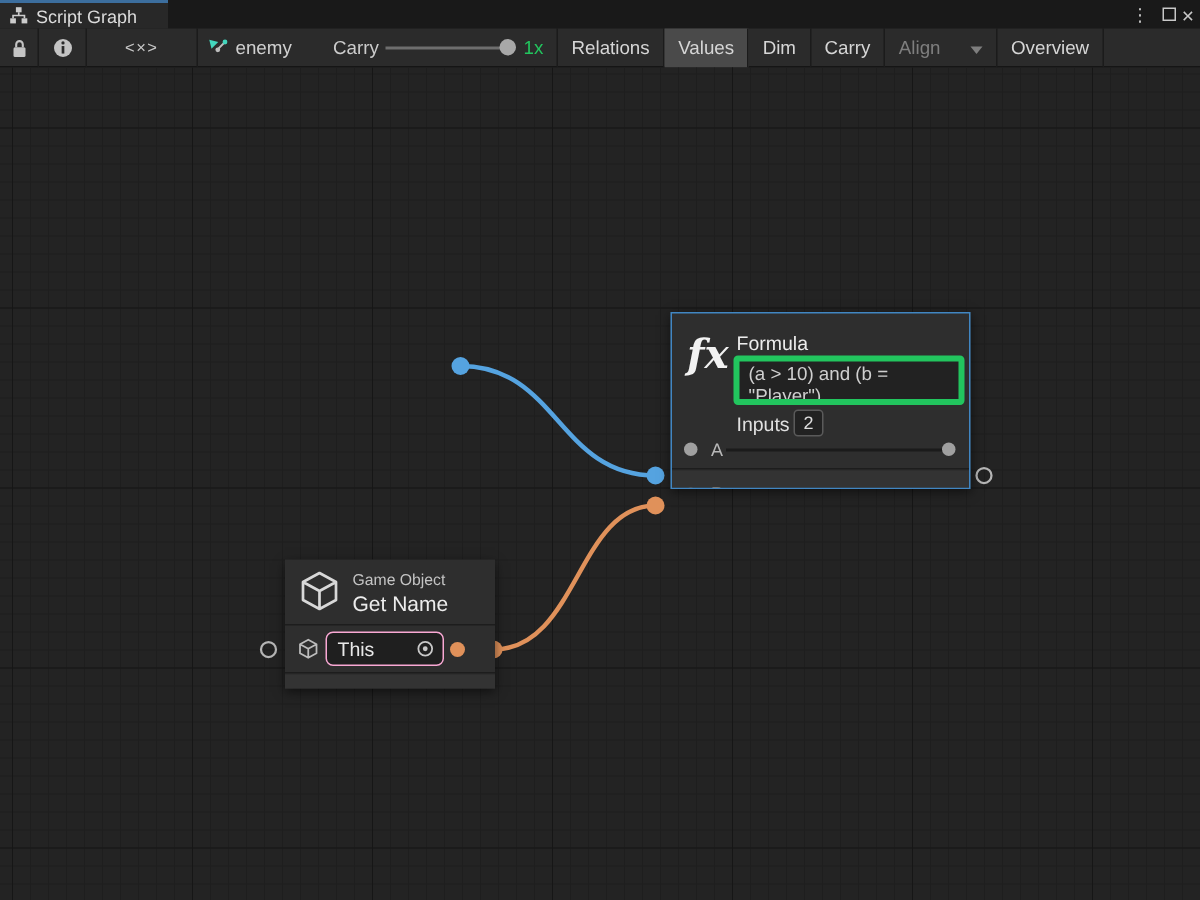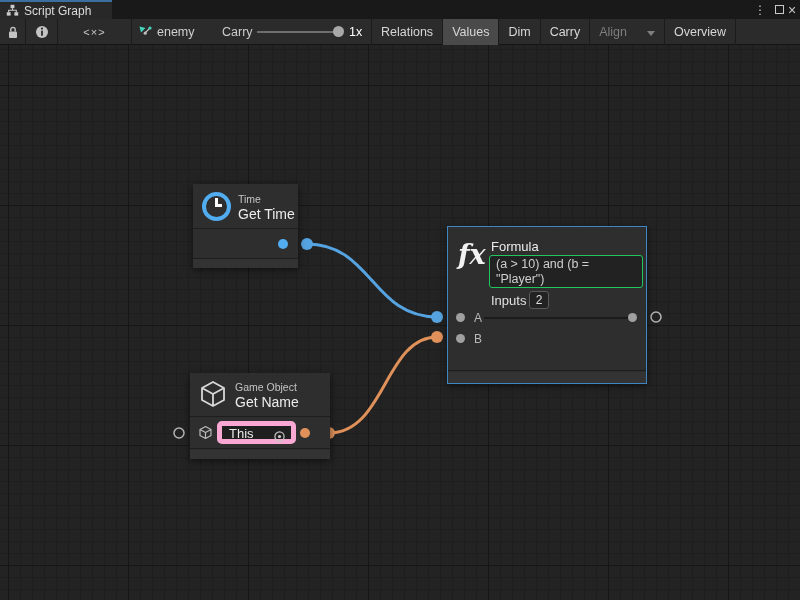"1x" .zoomval { color: #ffffff -> #22c55e }
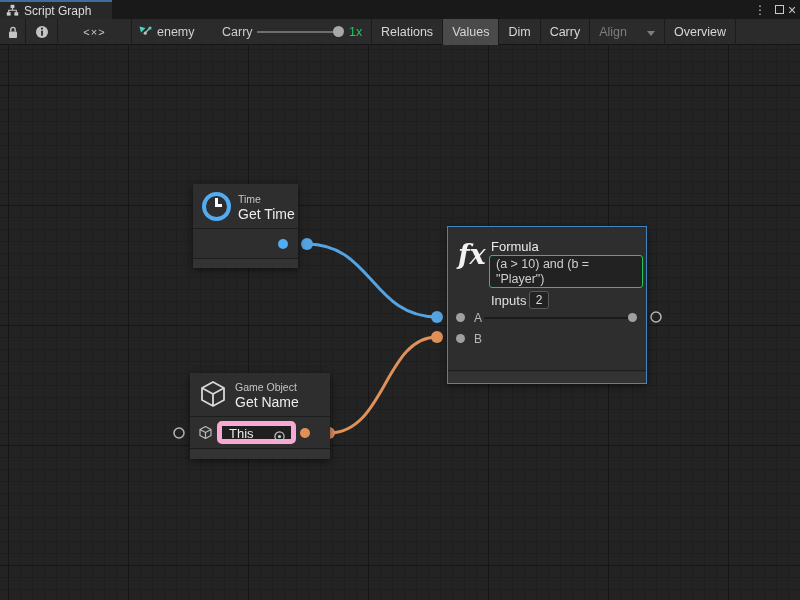"Time" div.node { html: <div> <div> <div></div> <div></div> </div> <span>Time</span> <span>Get Time</span> <div></div> <div></div> <div></div> <div></div> </div> -> none }
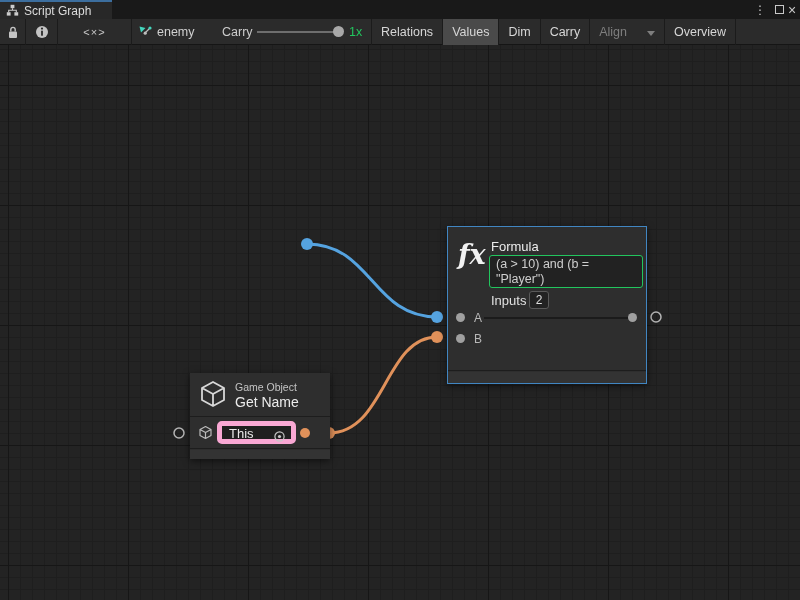"fx" div.node { height: 158px -> 118px; top: 181px -> 163px }
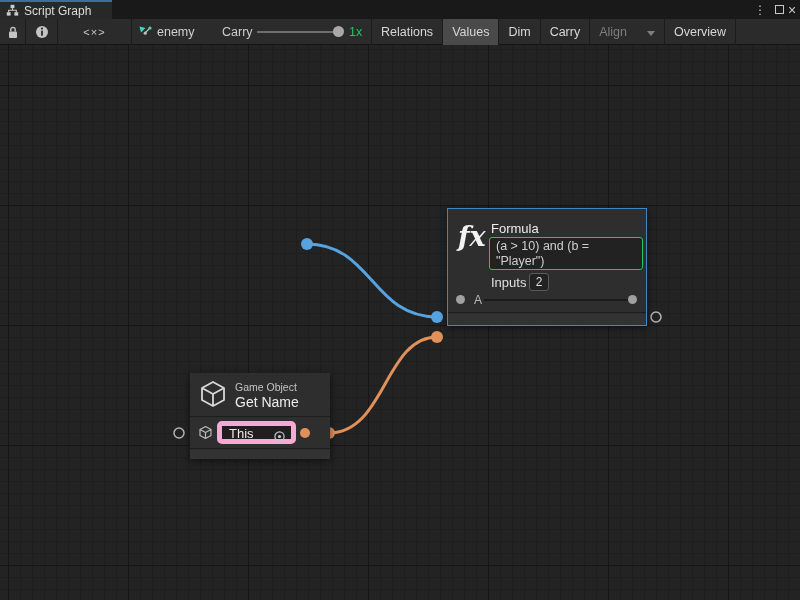"(a > 10) and (b" .exprfield { border: 1px solid #22c55e -> 4px solid #22c55e }
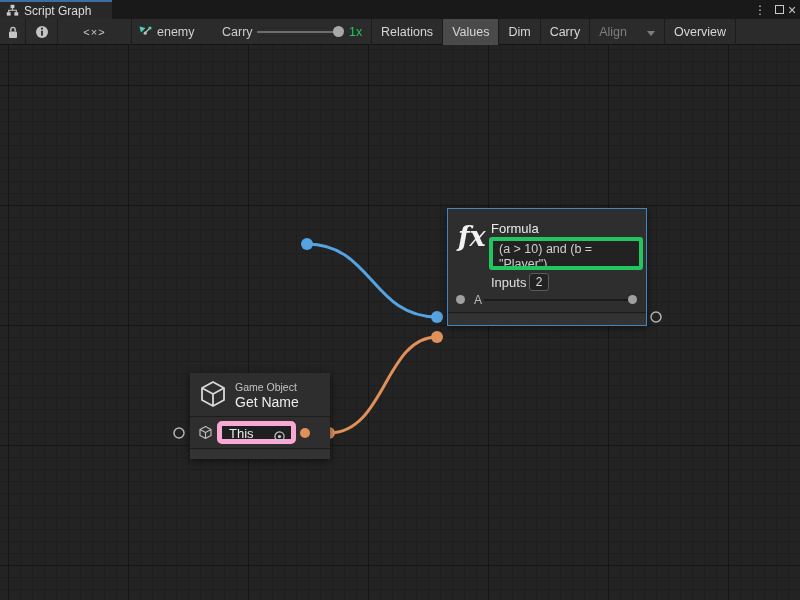"This" .thisfield { align-items: none -> center; border: 5px solid #f9a8d4 -> 1px solid #f9a8d4 }
